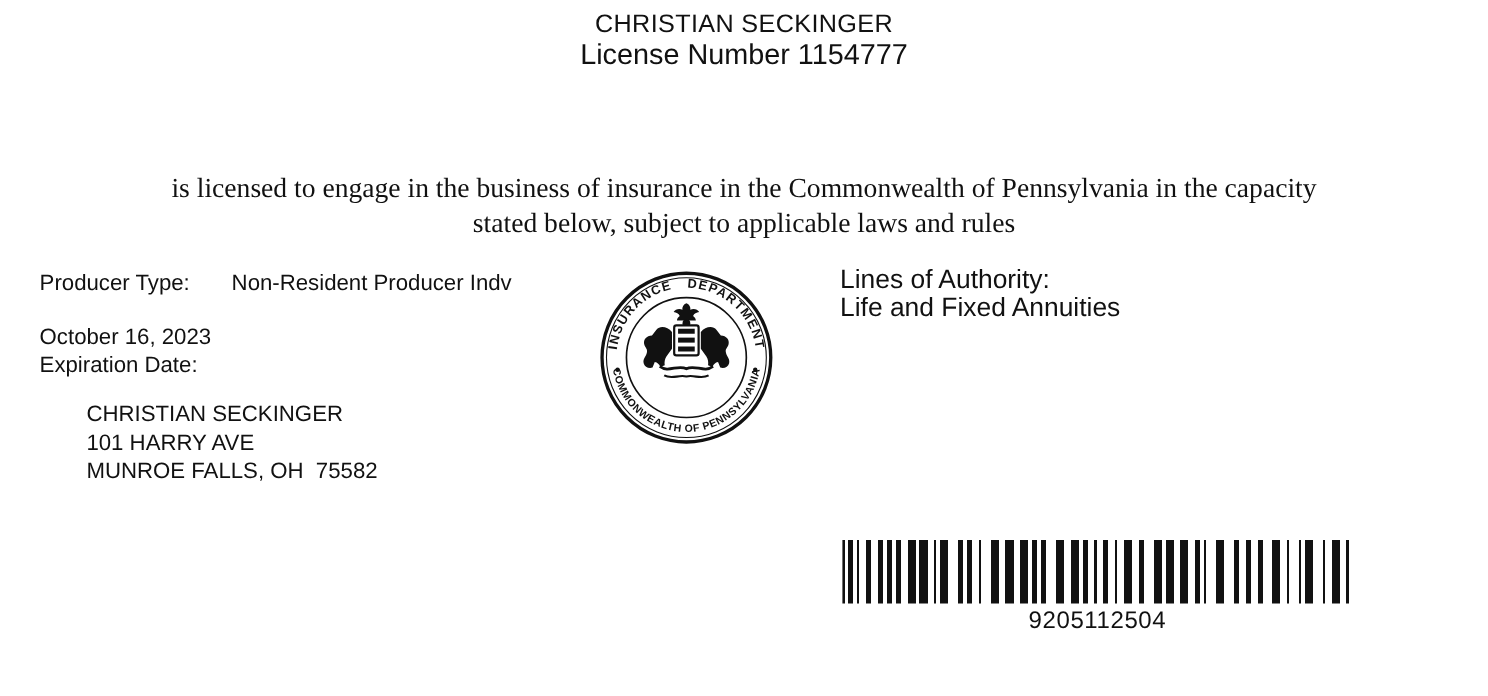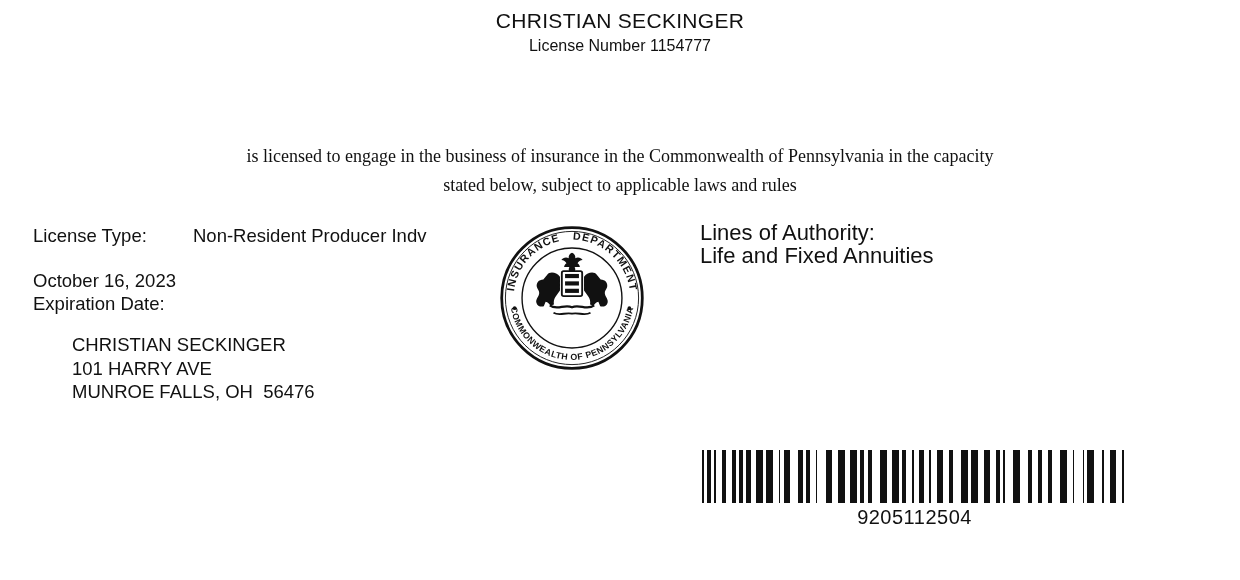"License Number 1154777" .header .licno { font-size: 16px -> 24px }
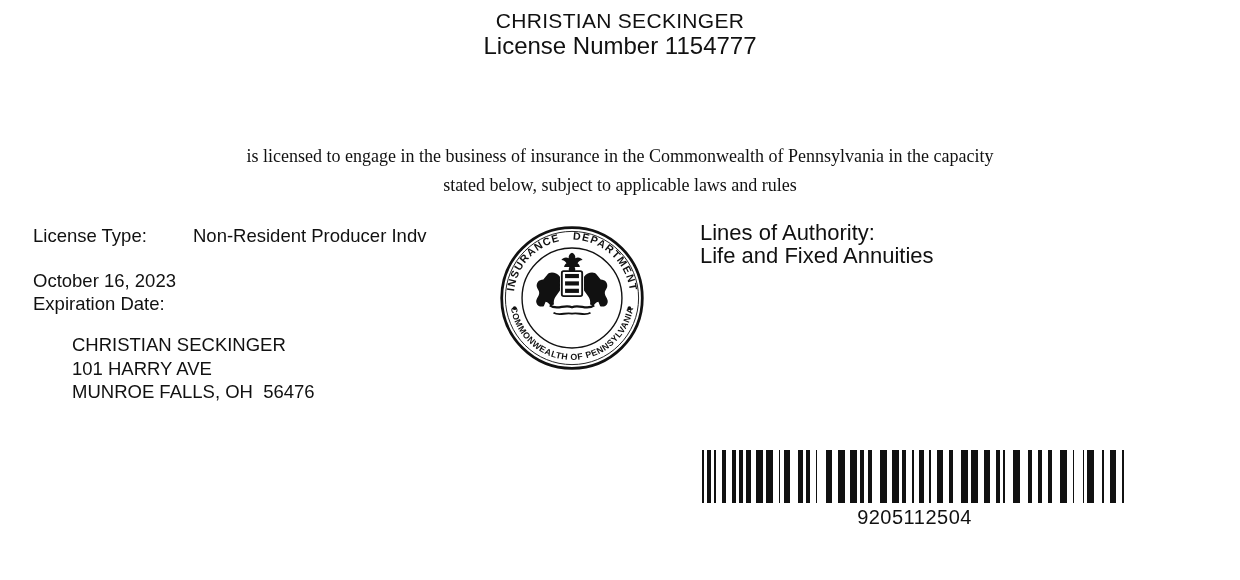"is licensed to engage in" .statement { font-size: 18px -> 23px }
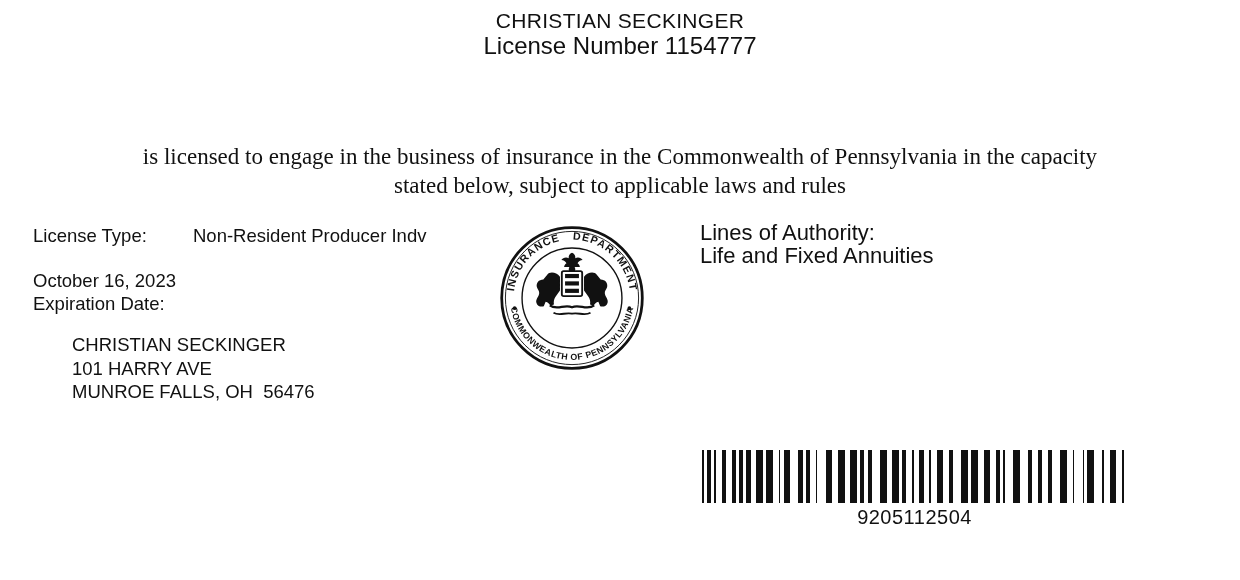"License Type:" div.flabel { text: License -> Producer }
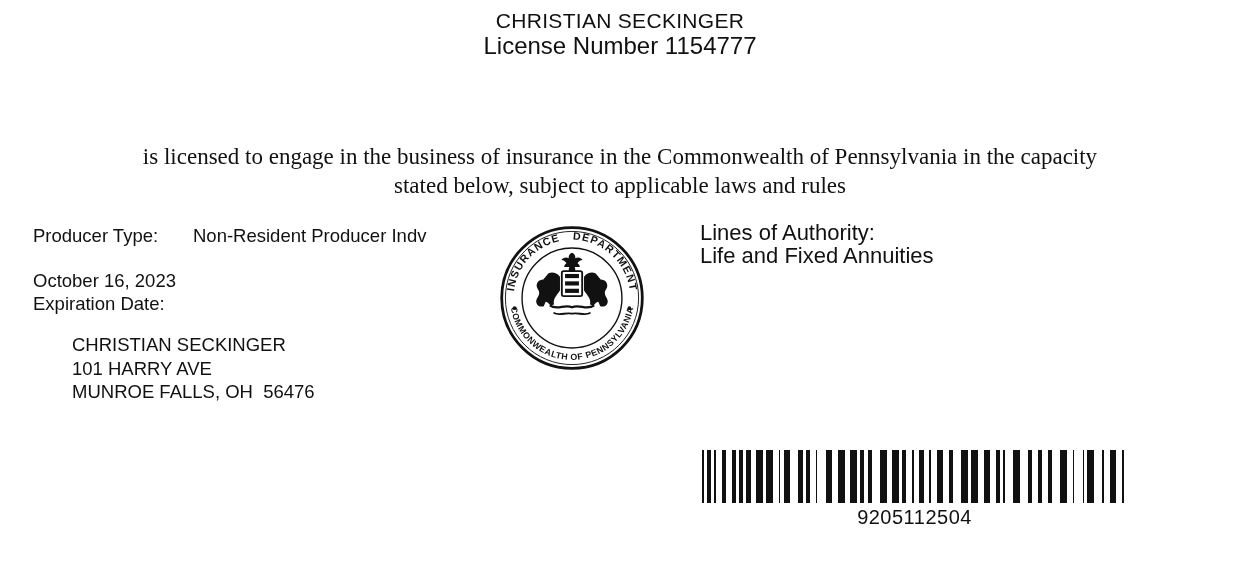"MUNROE FALLS, OH 56476" div { text: 56476 -> 75582 }
